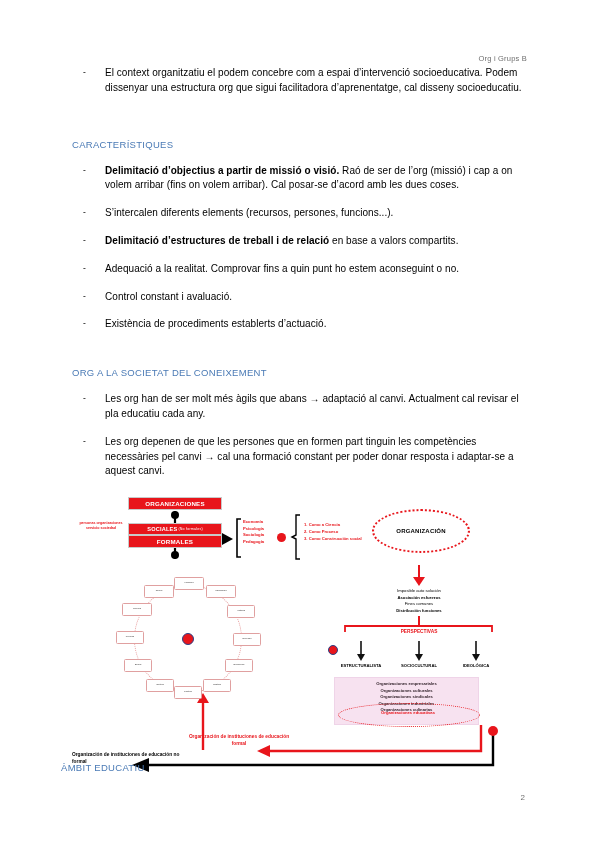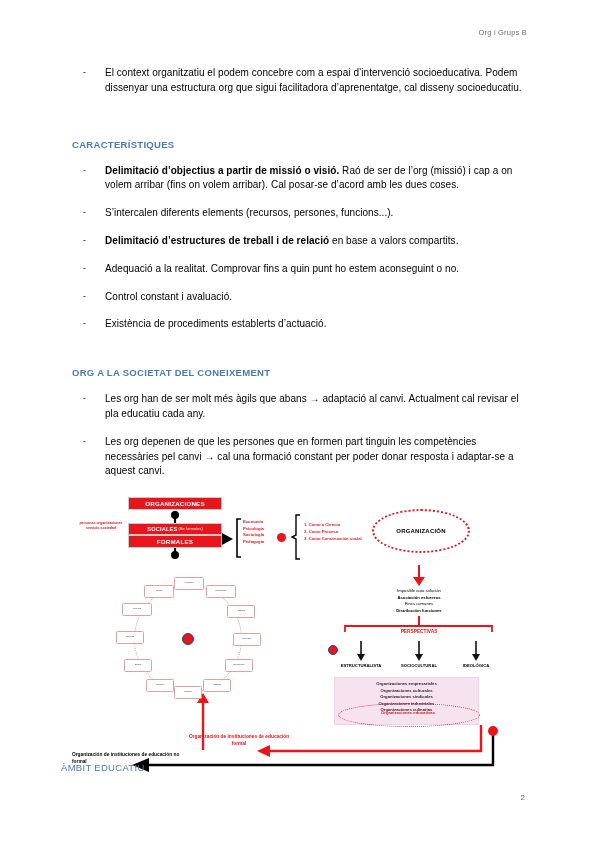"Org i Grups B" .header-right { top: 28px -> 54px }
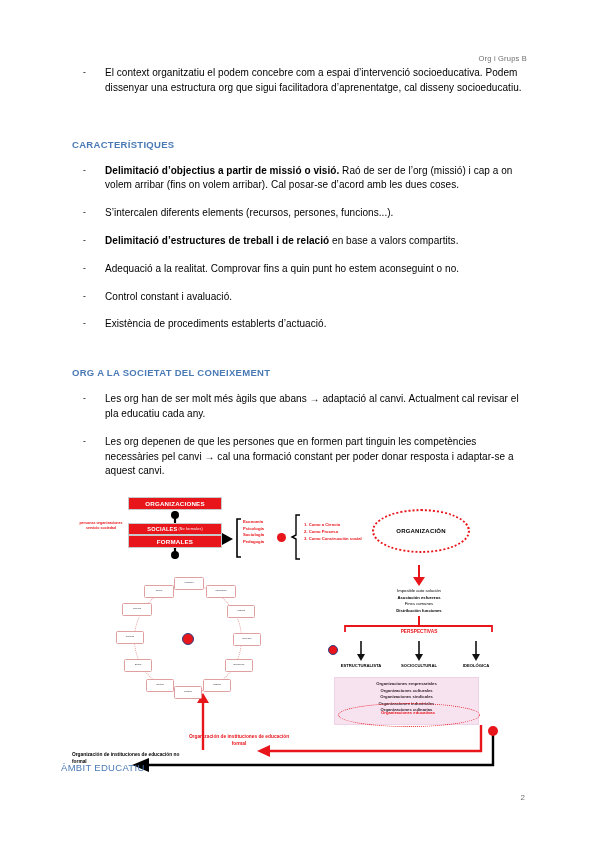"CARACTERÍSTIQUES" .section-head { font-weight: bold -> normal }
